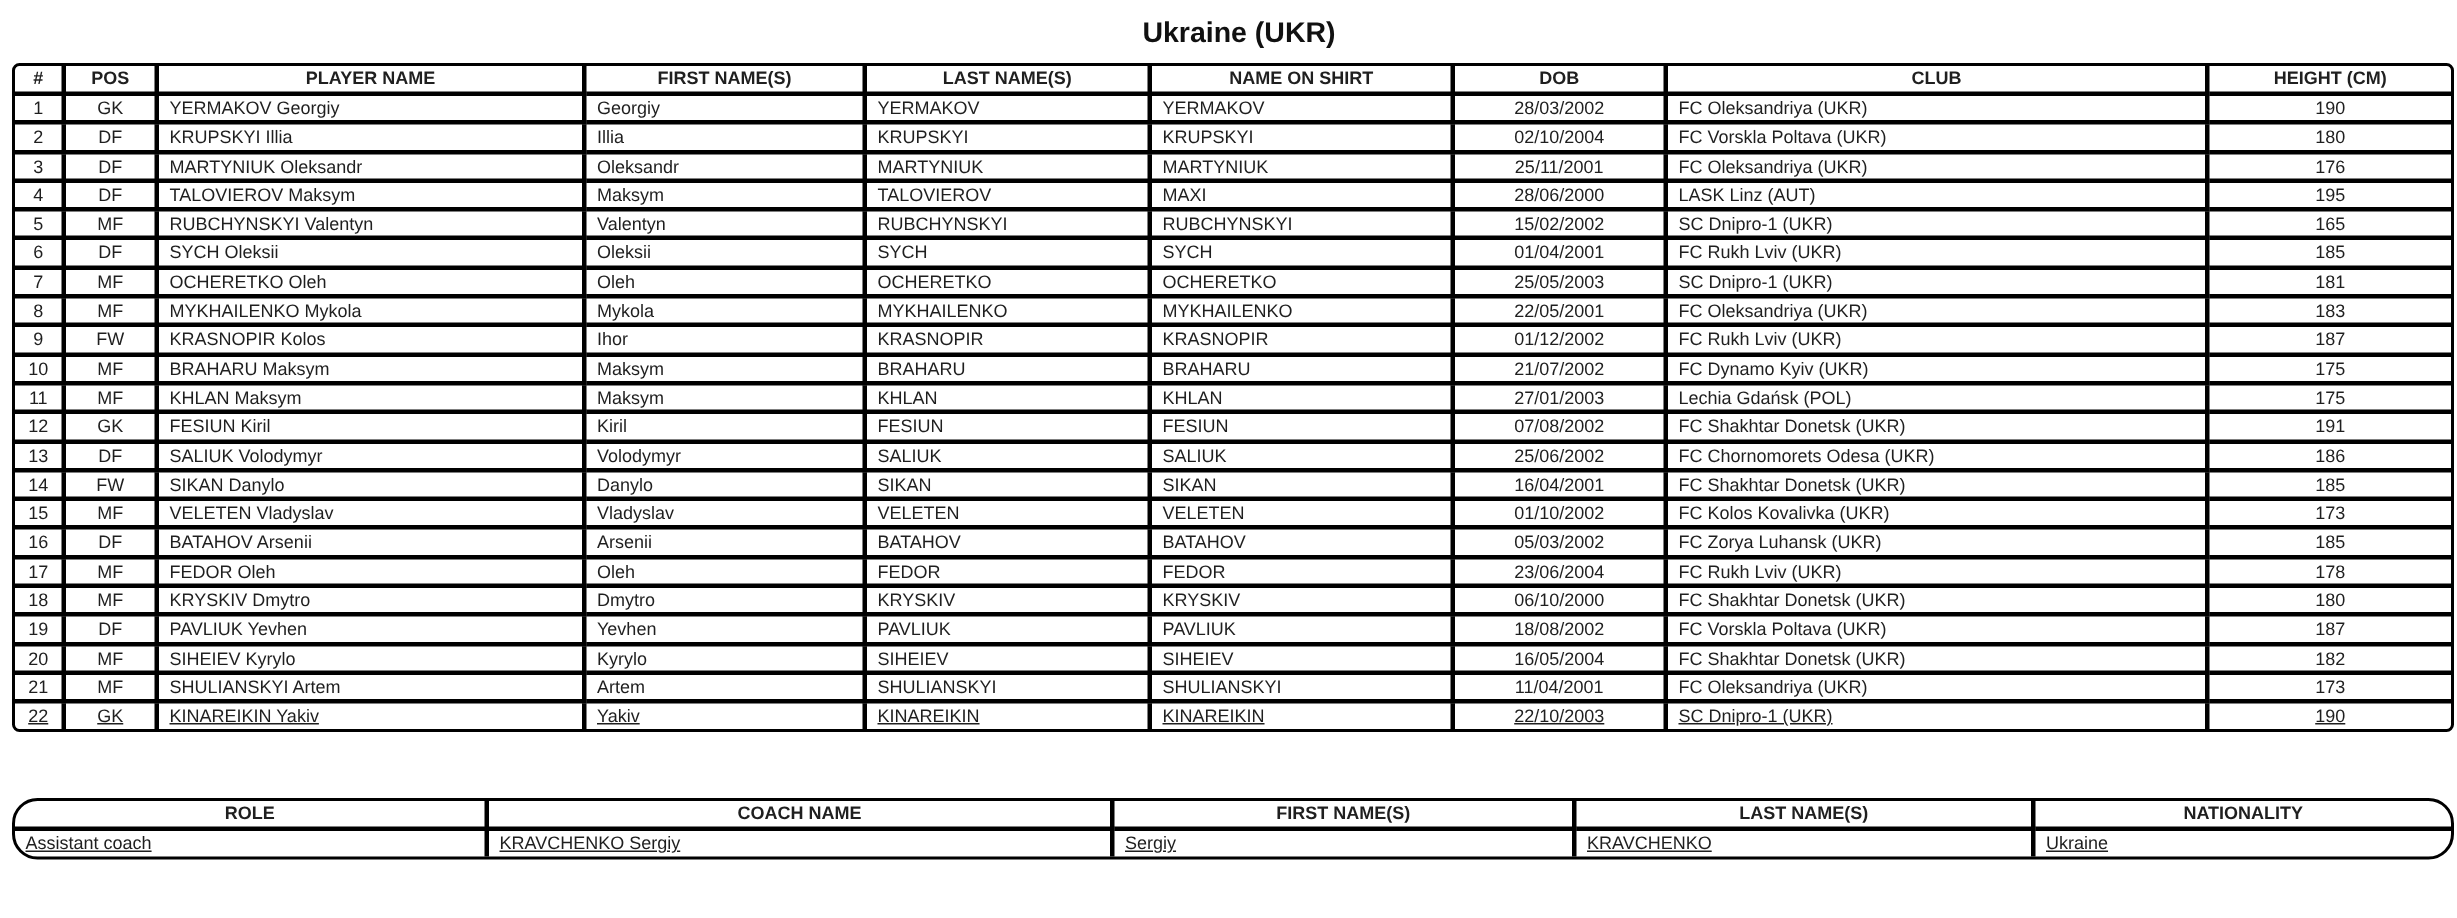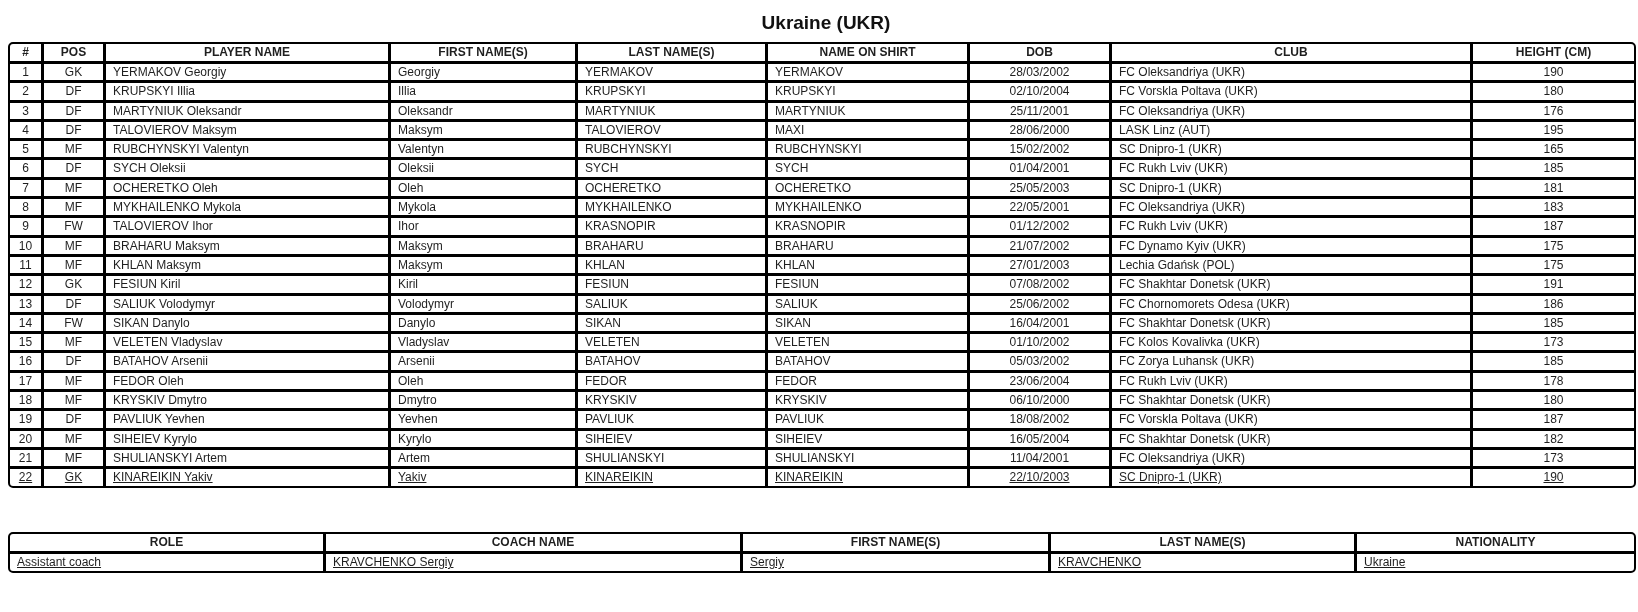"TALOVIEROV Ihor" td { text: TALOVIEROV Ihor -> KRASNOPIR Kolos }
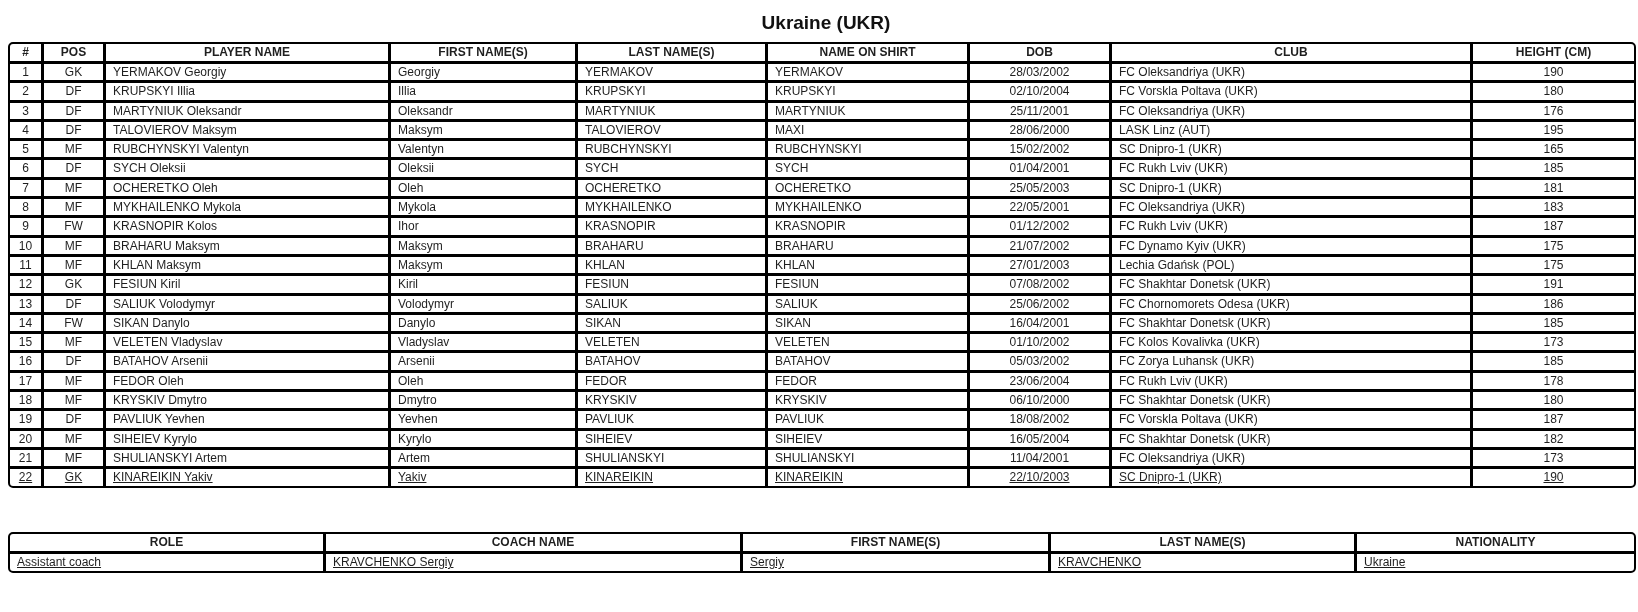"ROLE" #coaches { border-radius: none -> 17px }
